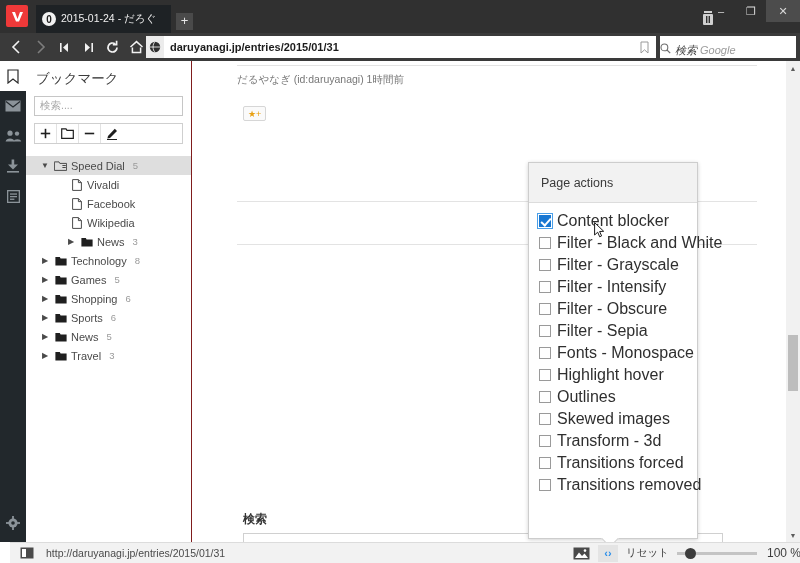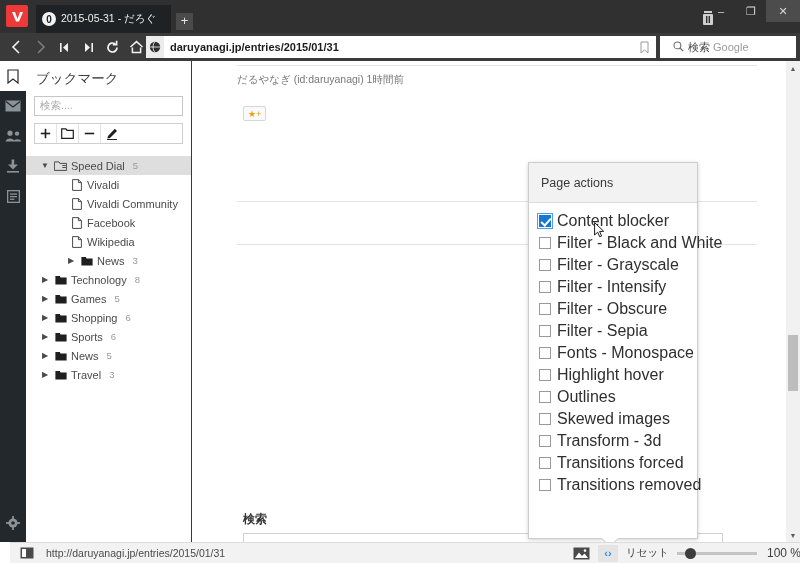"2015-05-31 - だろぐ" span.tab-title { text: 2015-05-31 -> 2015-01-24 }
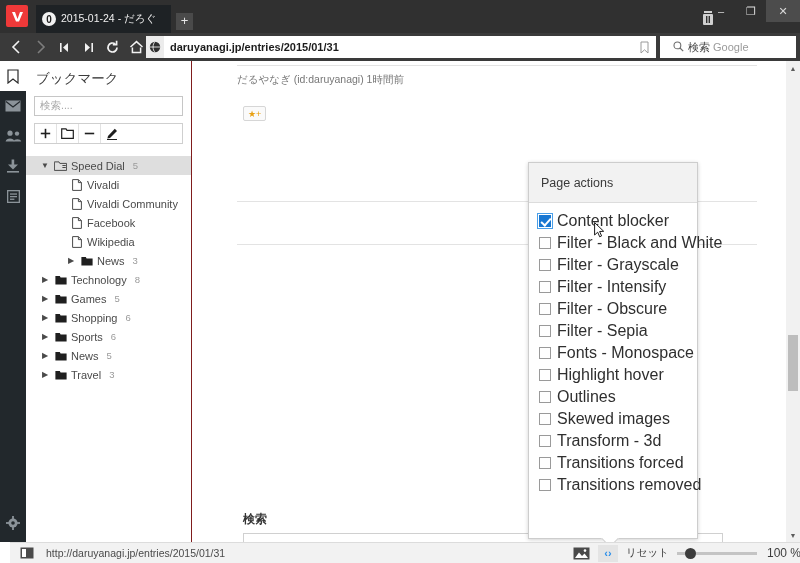"検索 Google" .searchbar { align-items: center -> flex-end; font-style: none -> italic; padding-left: 13px -> 0 }
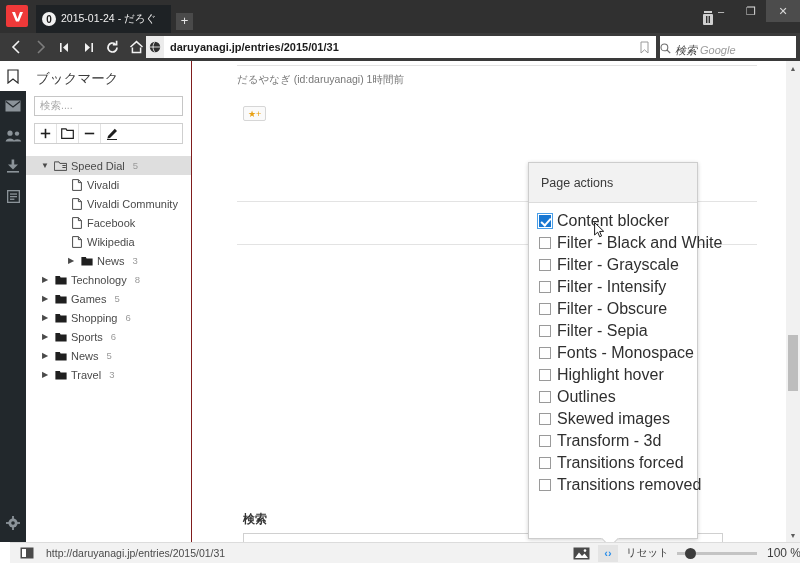"Vivaldi Community" div.node { html: <div> <span></span> <span> <svg> <path></path> <path></path> </svg> </span> <span>Vivaldi Community</span> </div> -> none }
